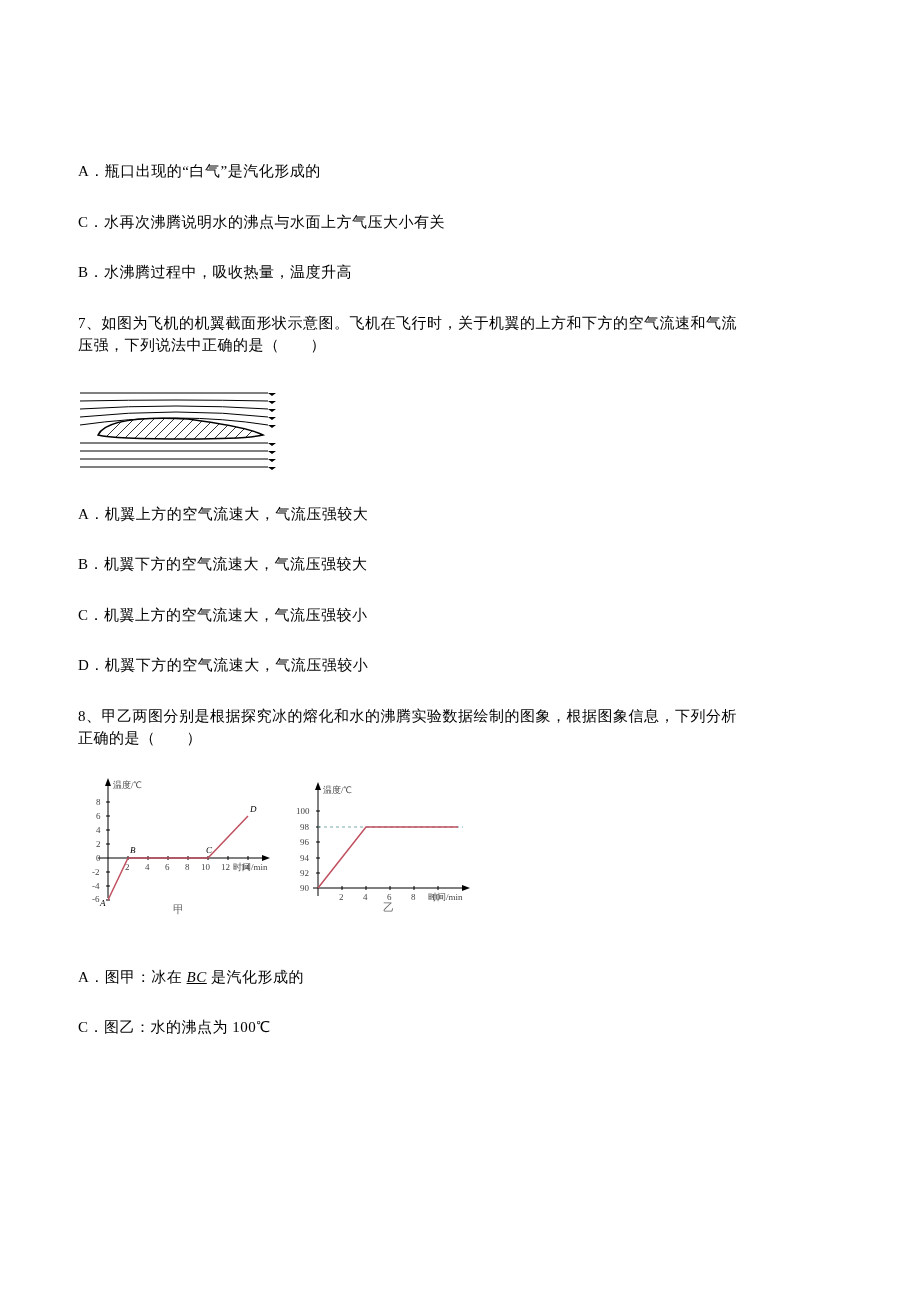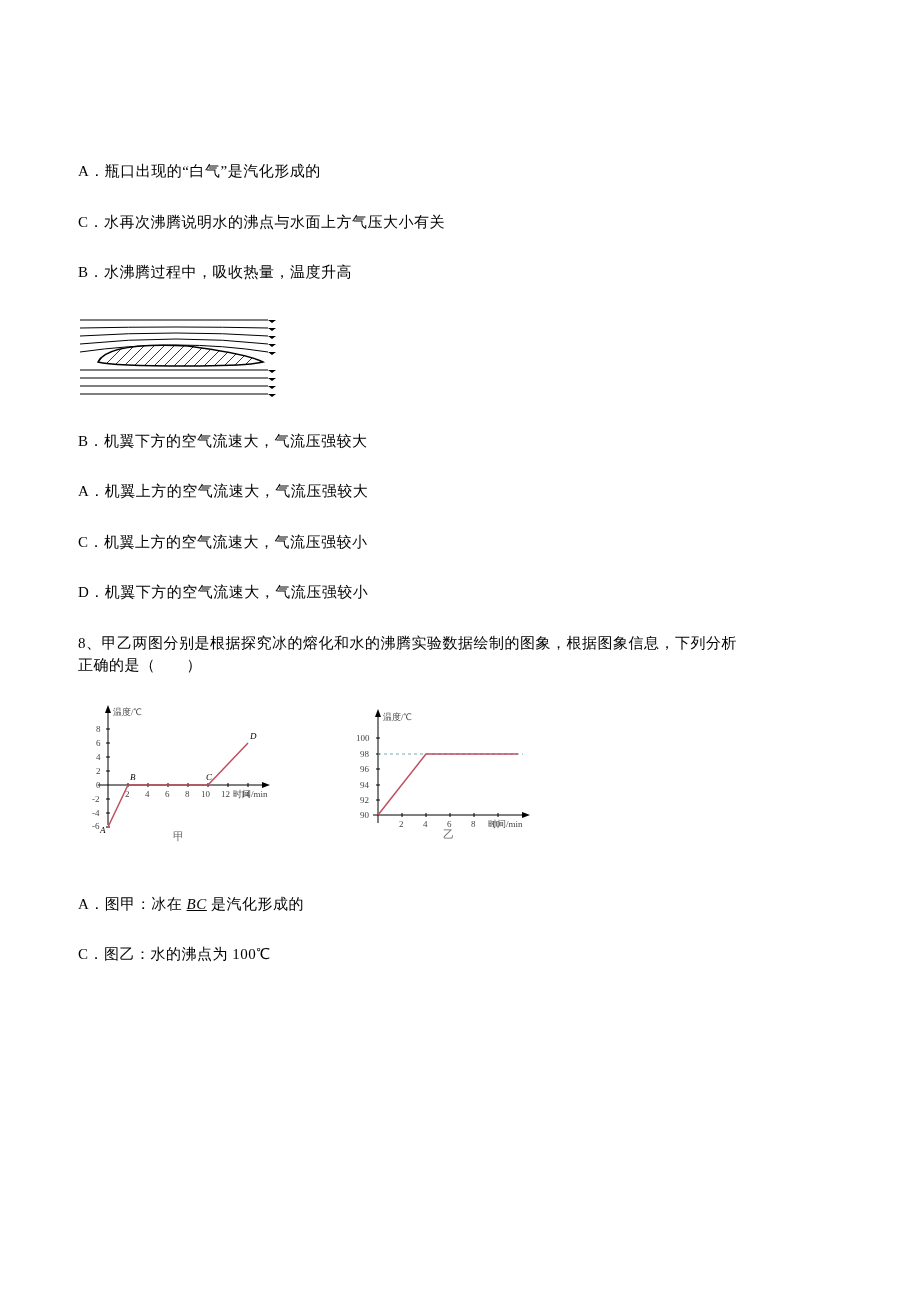"7、如图为飞机的机翼截面形状示意图。飞机在飞行时，关于机翼的上方和下方的空气流速" p.para { html: none -> <p>7、如图为飞机的机翼截面形状示意图。飞机在飞行时，关于机翼的上方和下方的空气流速和气流压强，下列说法中正确的是（ ）</p> }
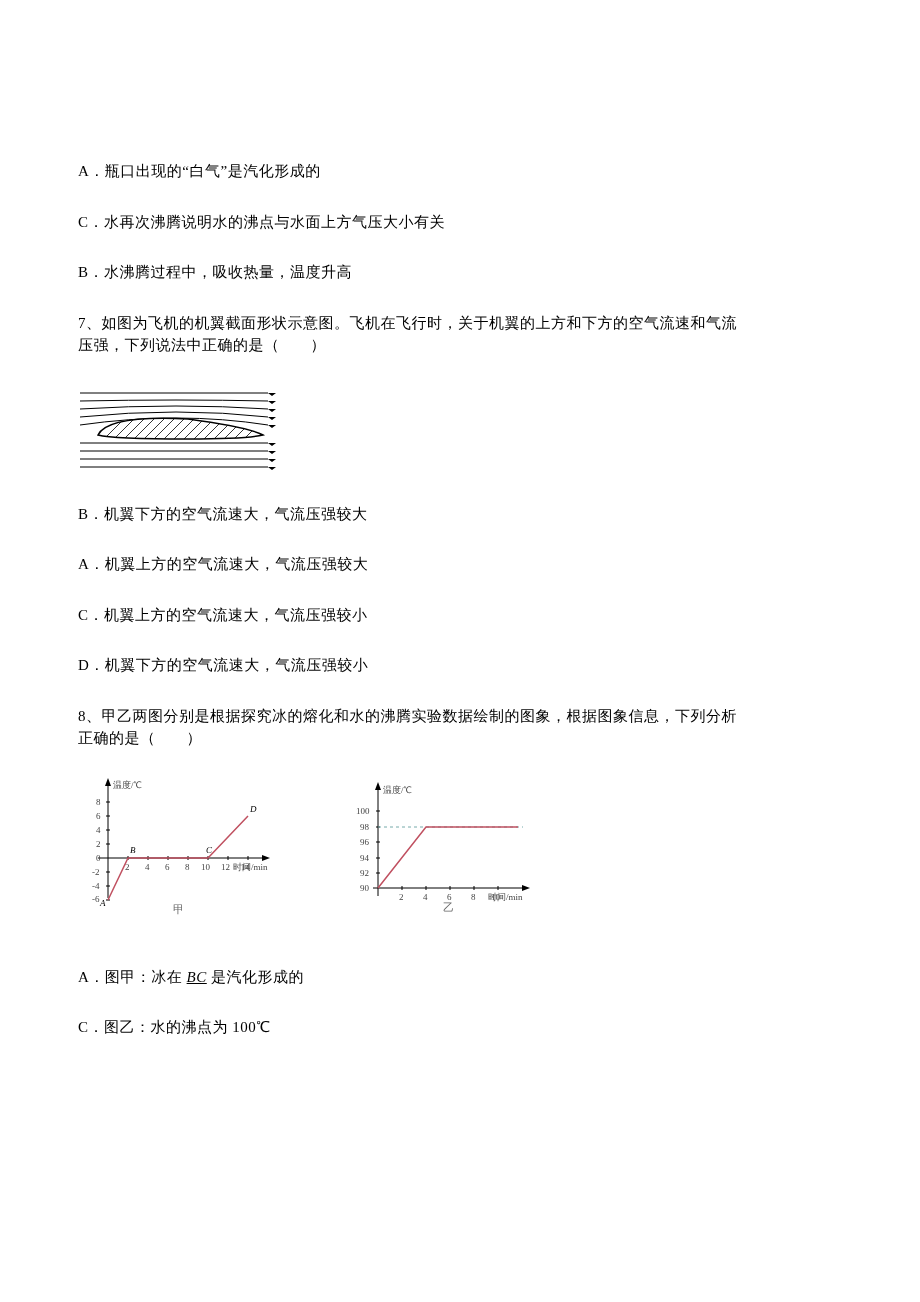"B．机翼下方的空气流速大，气流压强较大" p.para { order: before "A．机翼上方的空气流速大，气流压强较大" -> after "A．机翼上方的空气流速大，气流压强较大" }
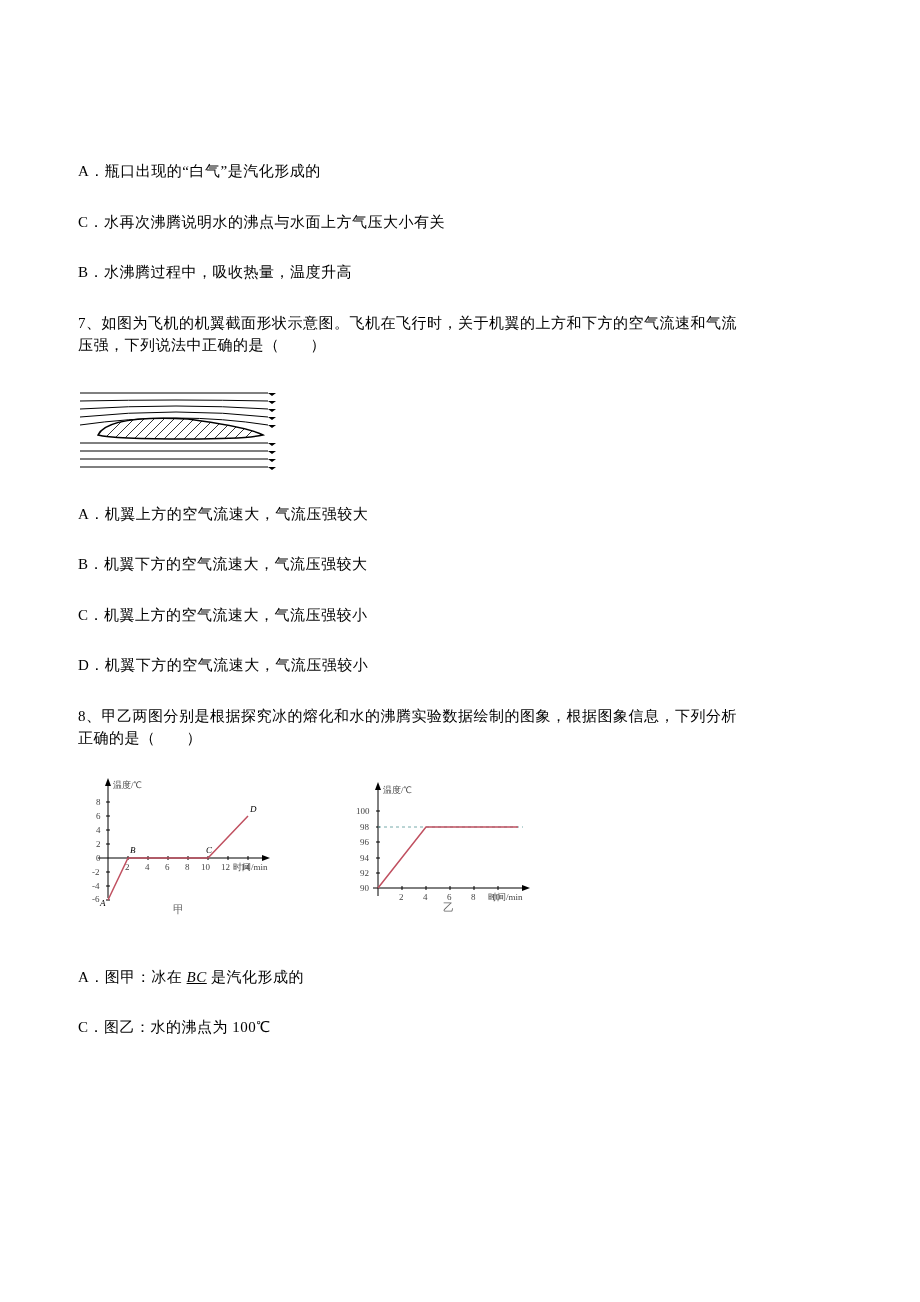"温度/℃" .chart-row { gap: 60px -> none }
